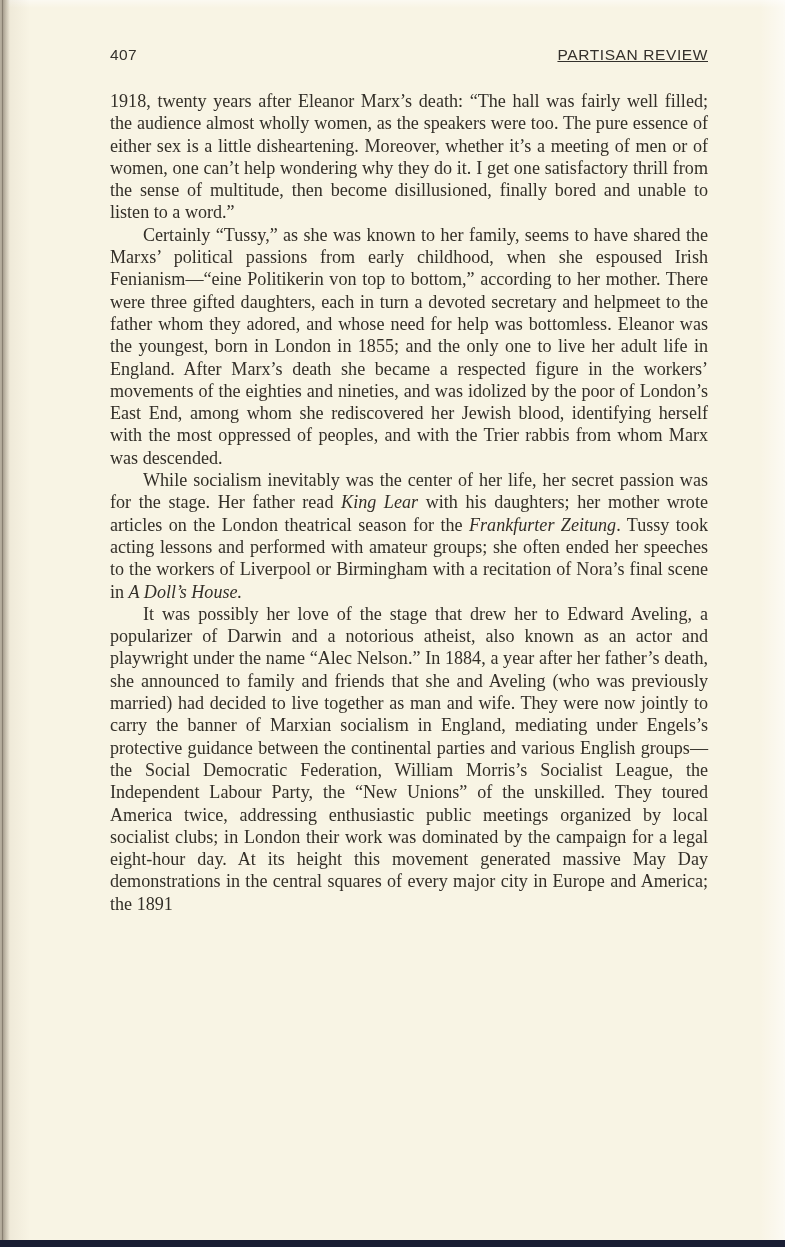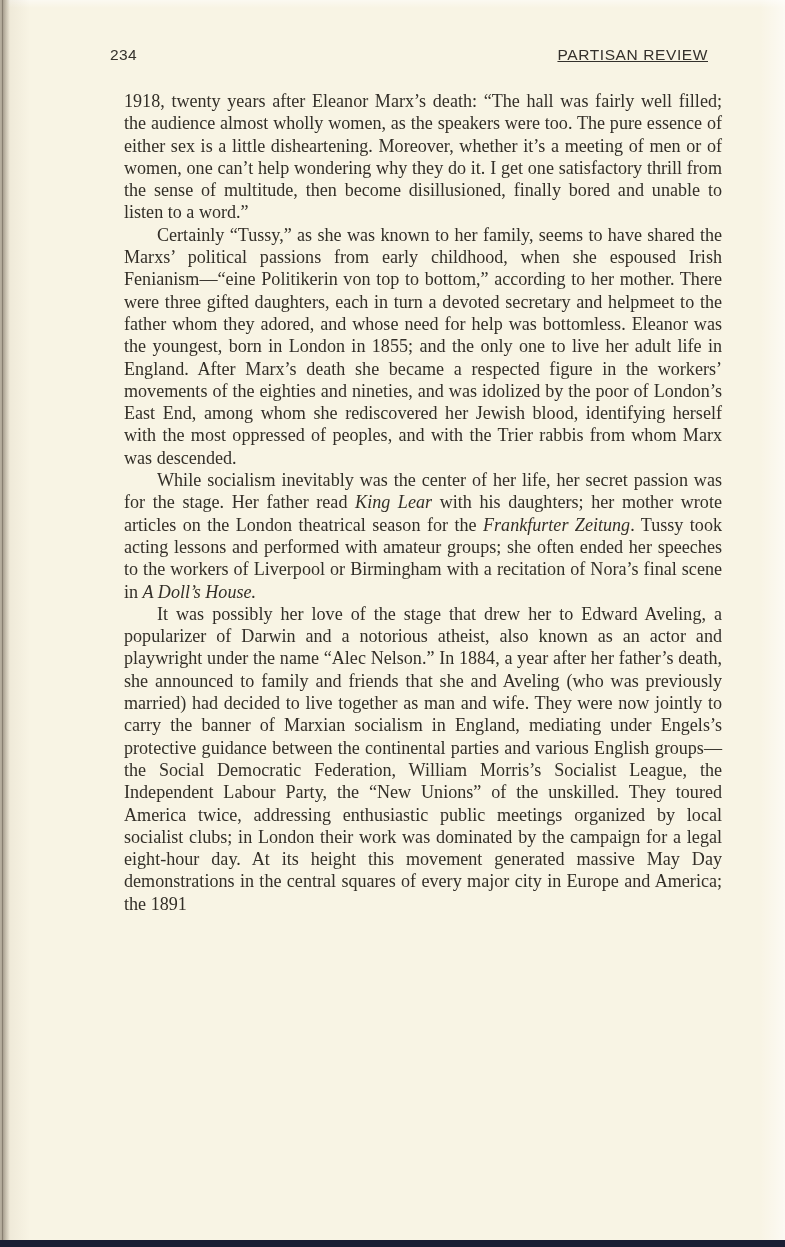"234" span.page-number { text: 234 -> 407 }
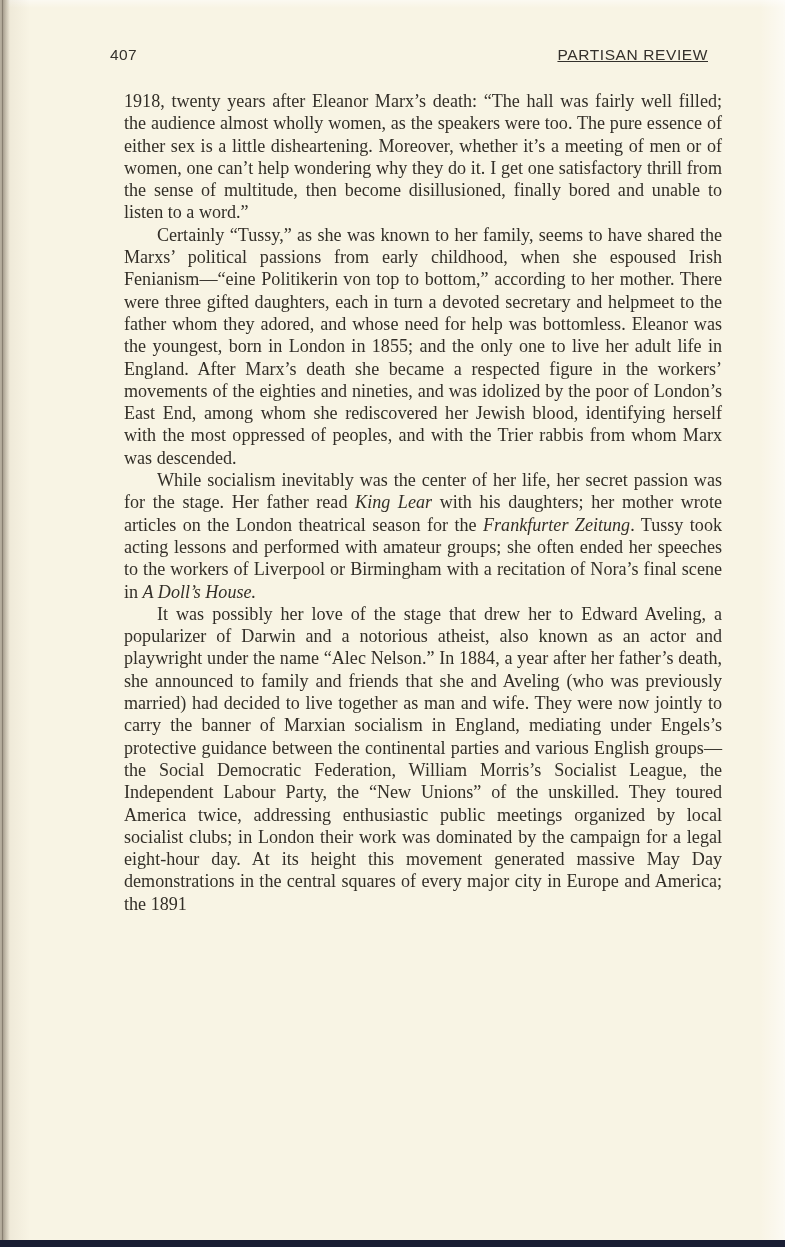"1918, twenty years after Eleanor" .body-text { left: 124px -> 110px }
